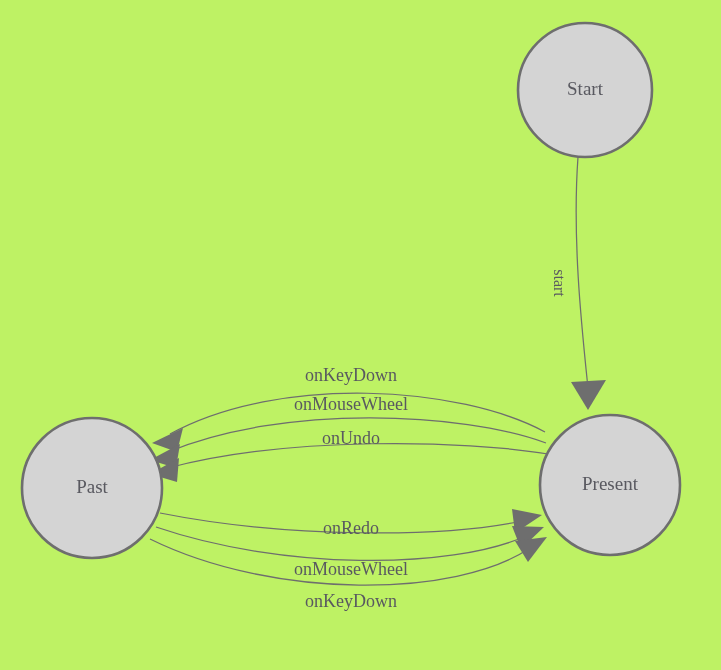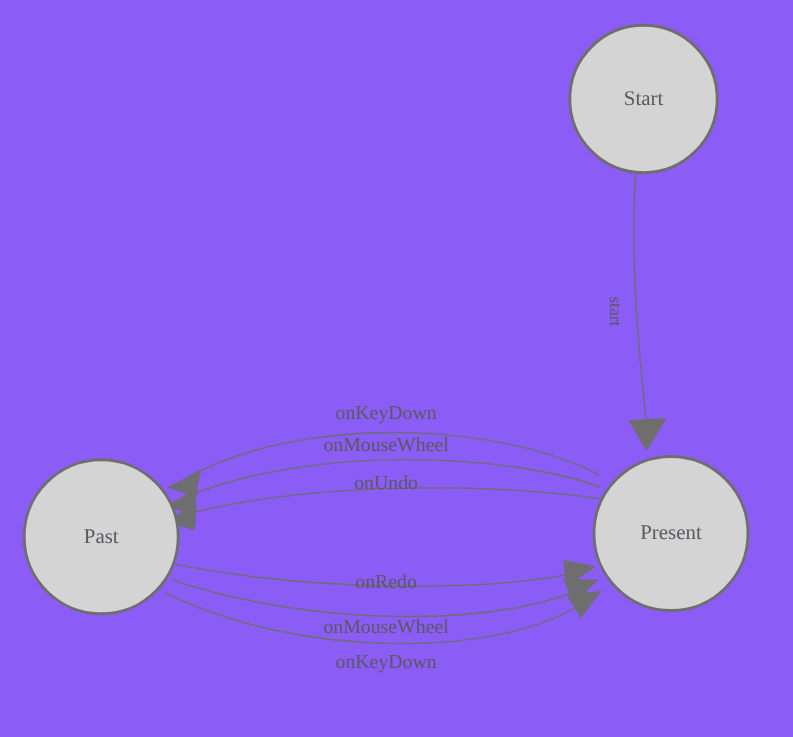"Start" #diagram-root { background: #8b5cf6 -> #bef264 }
